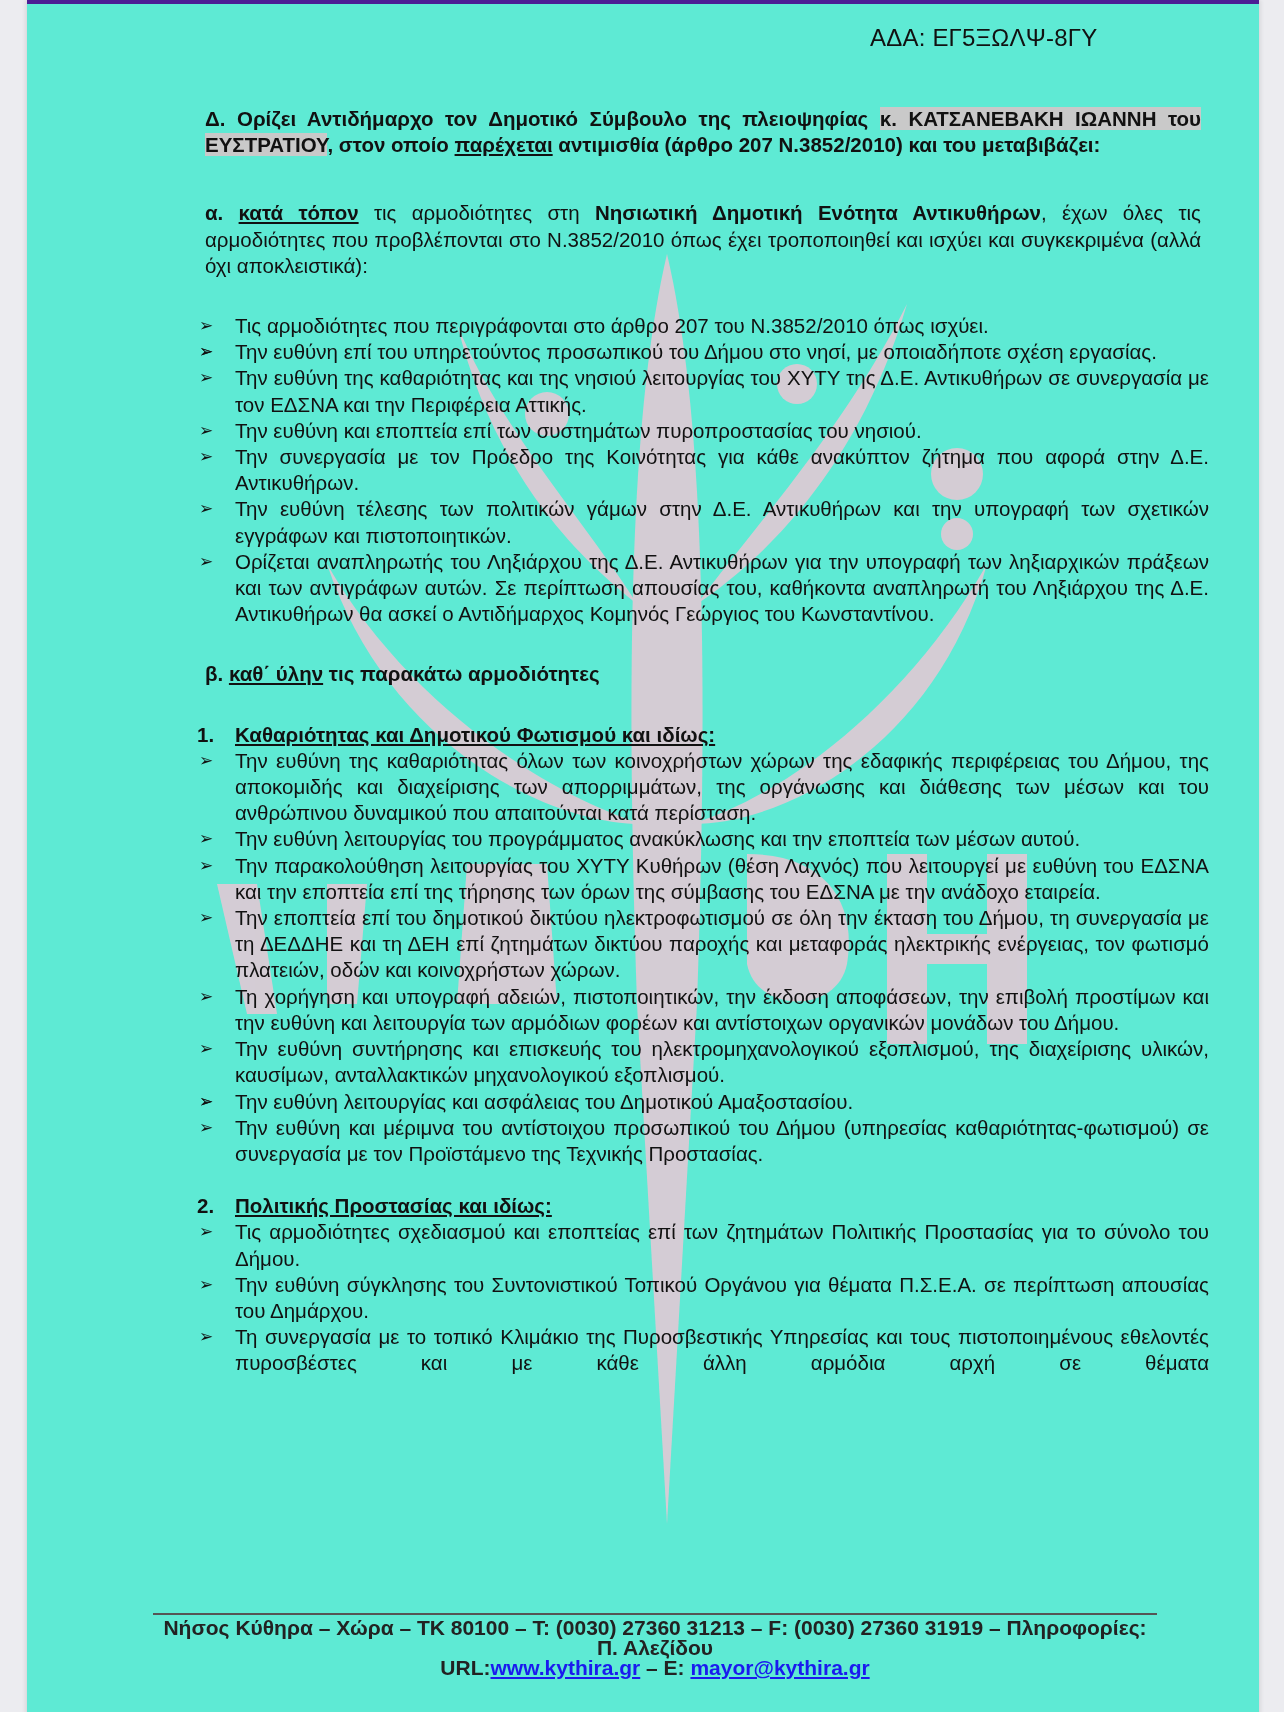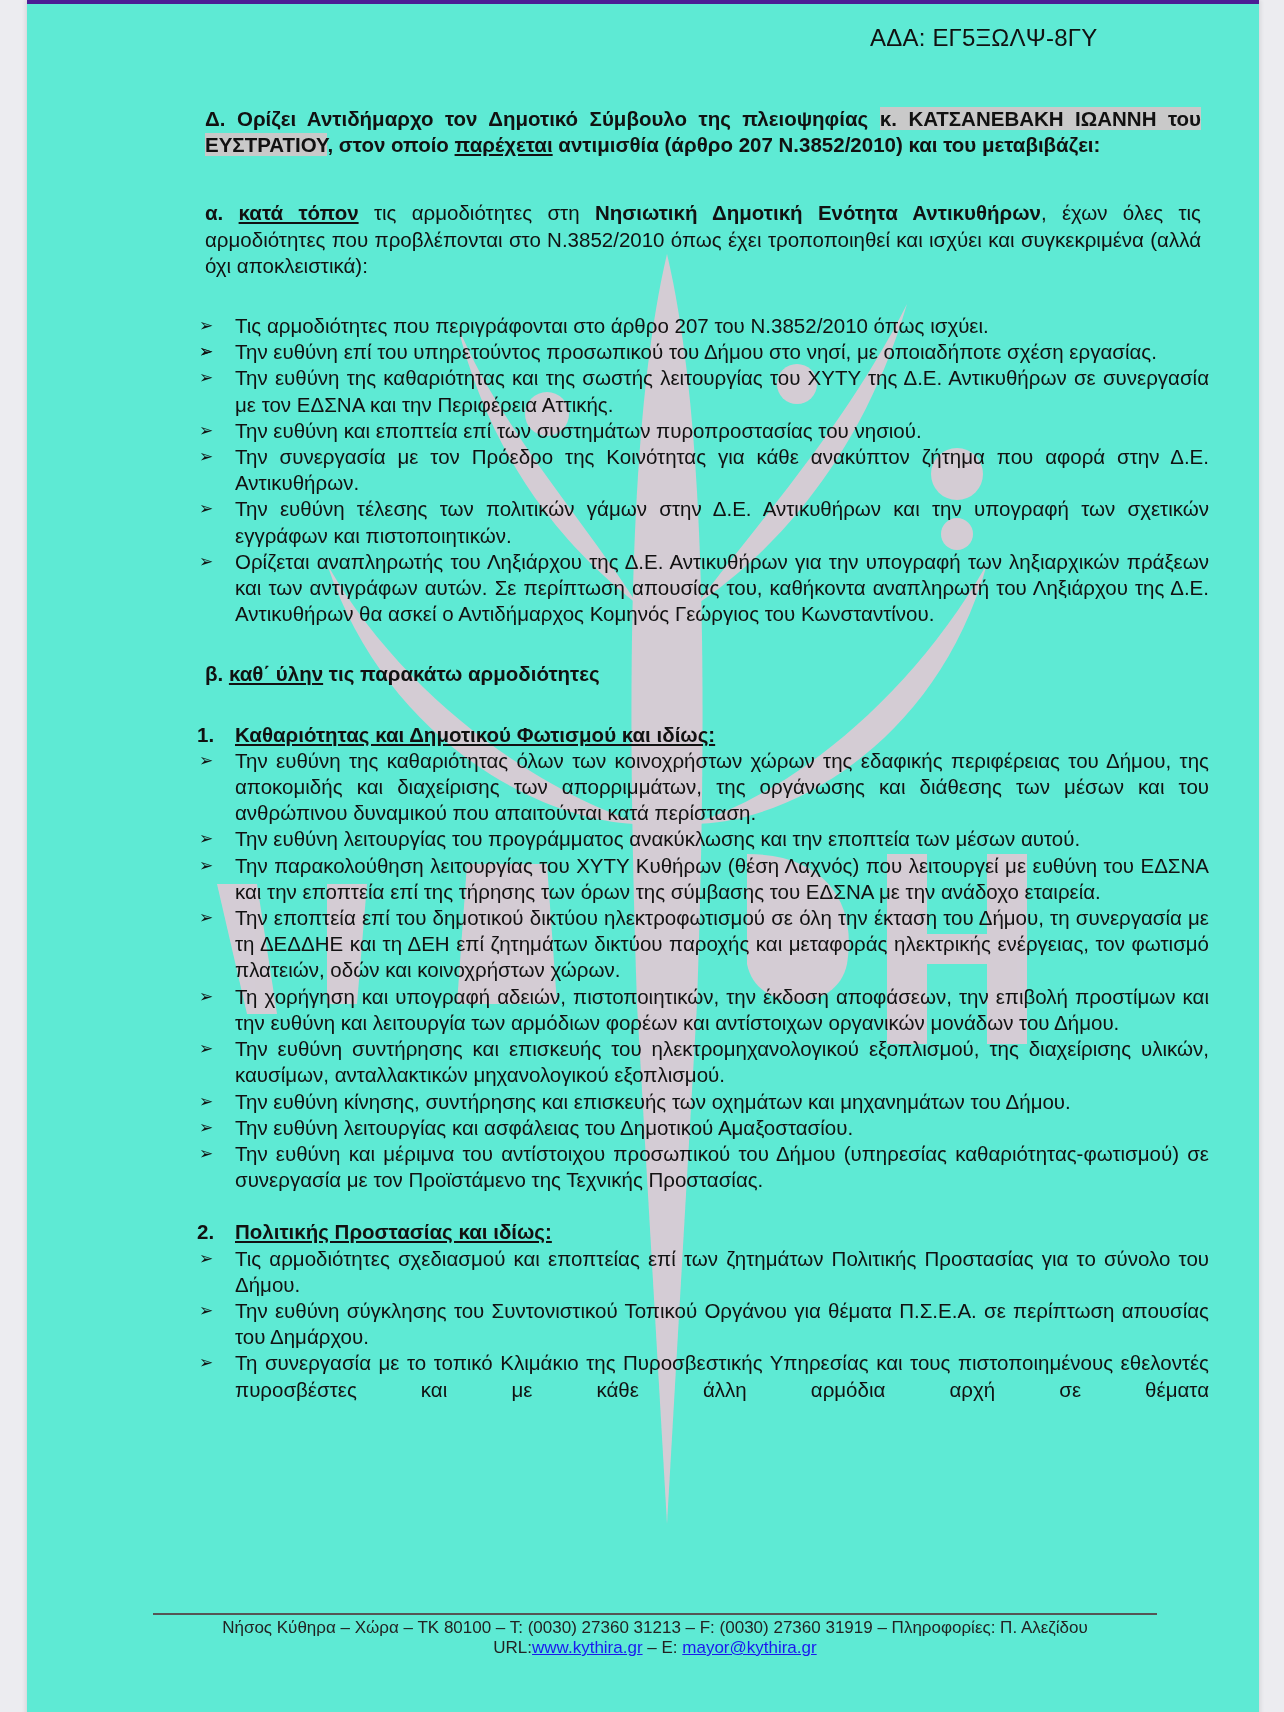"Την ευθύνη της καθαριότητας και" span { text: σωστής -> νησιού }
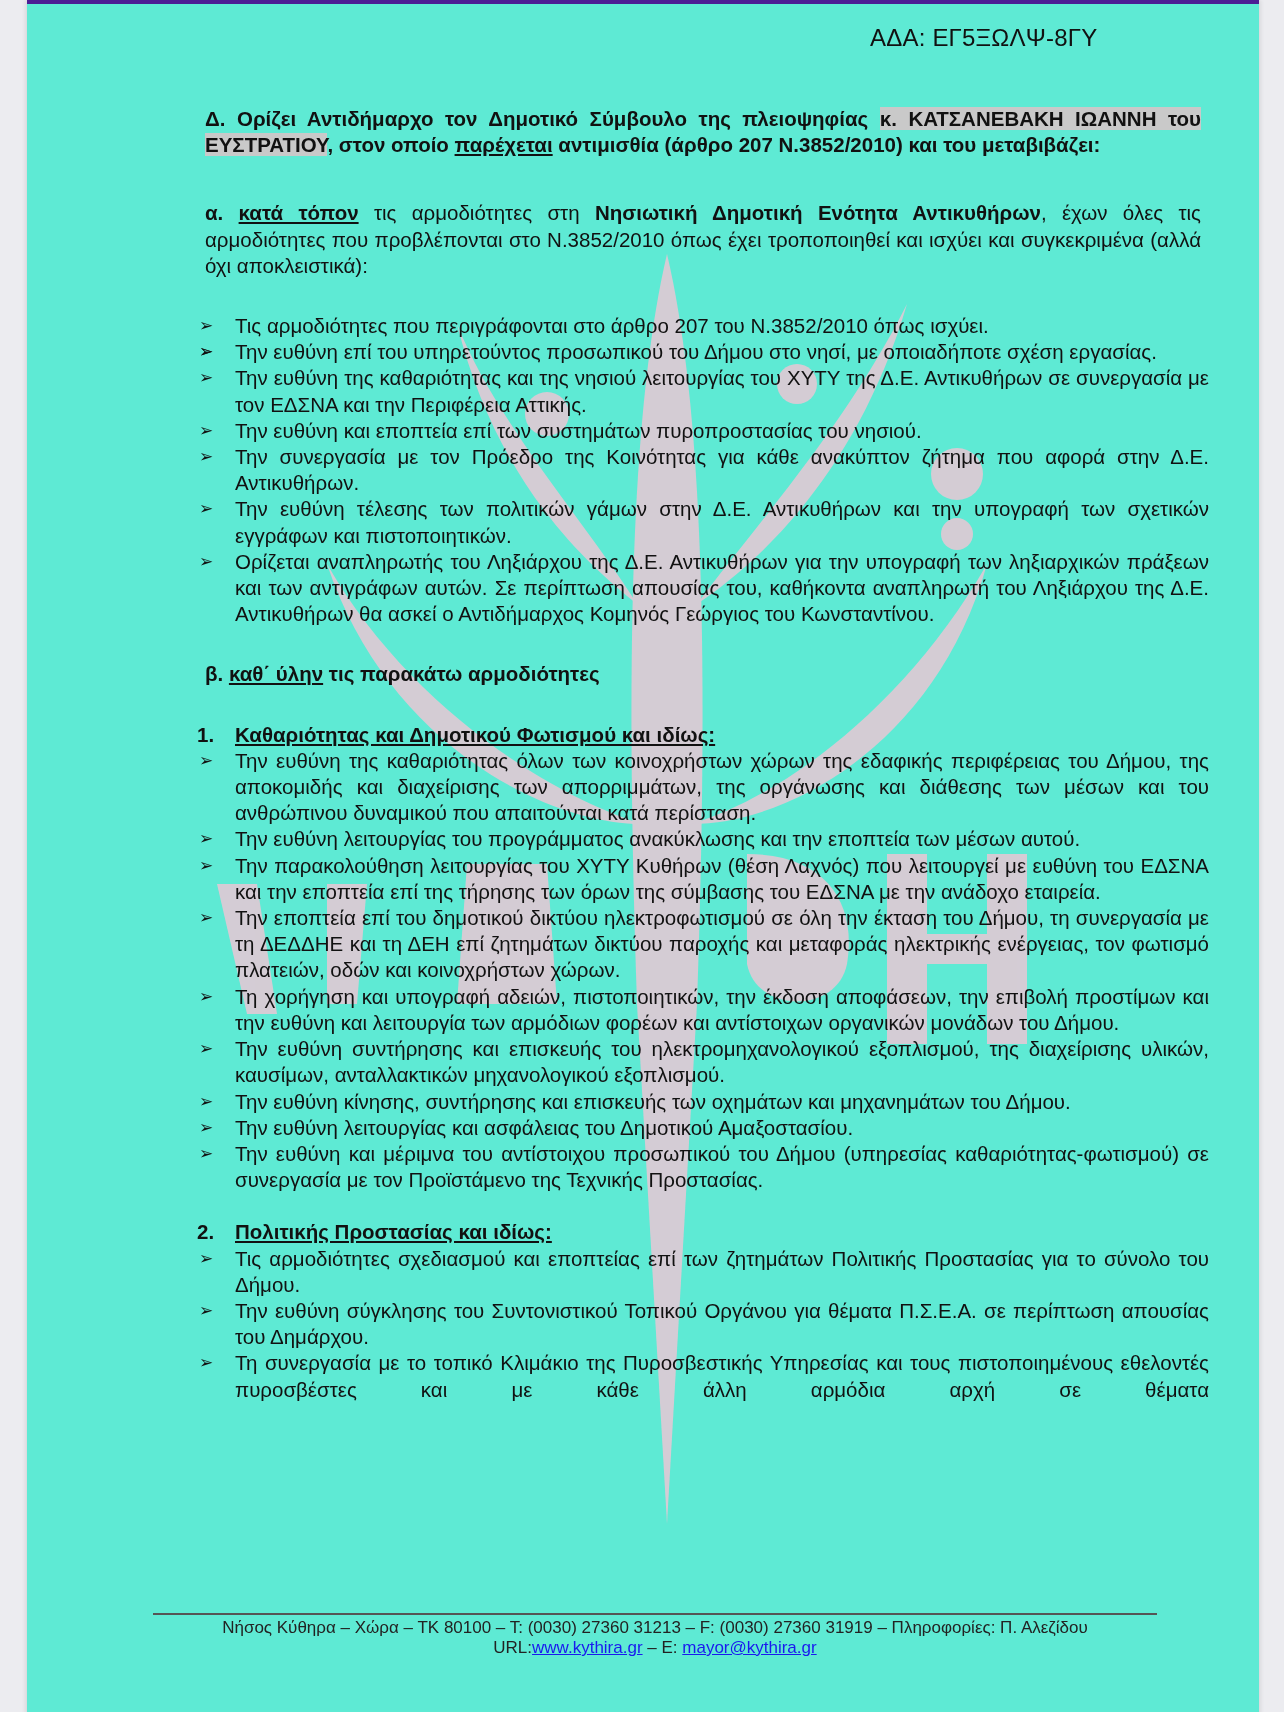"Την ευθύνη κίνησης, συντήρησης και" span { html: <span>Την ευθύνη κίνησης, συντήρησης και επισκευής των οχημάτων και μηχανημάτων του Δήμου.</span> -> none }
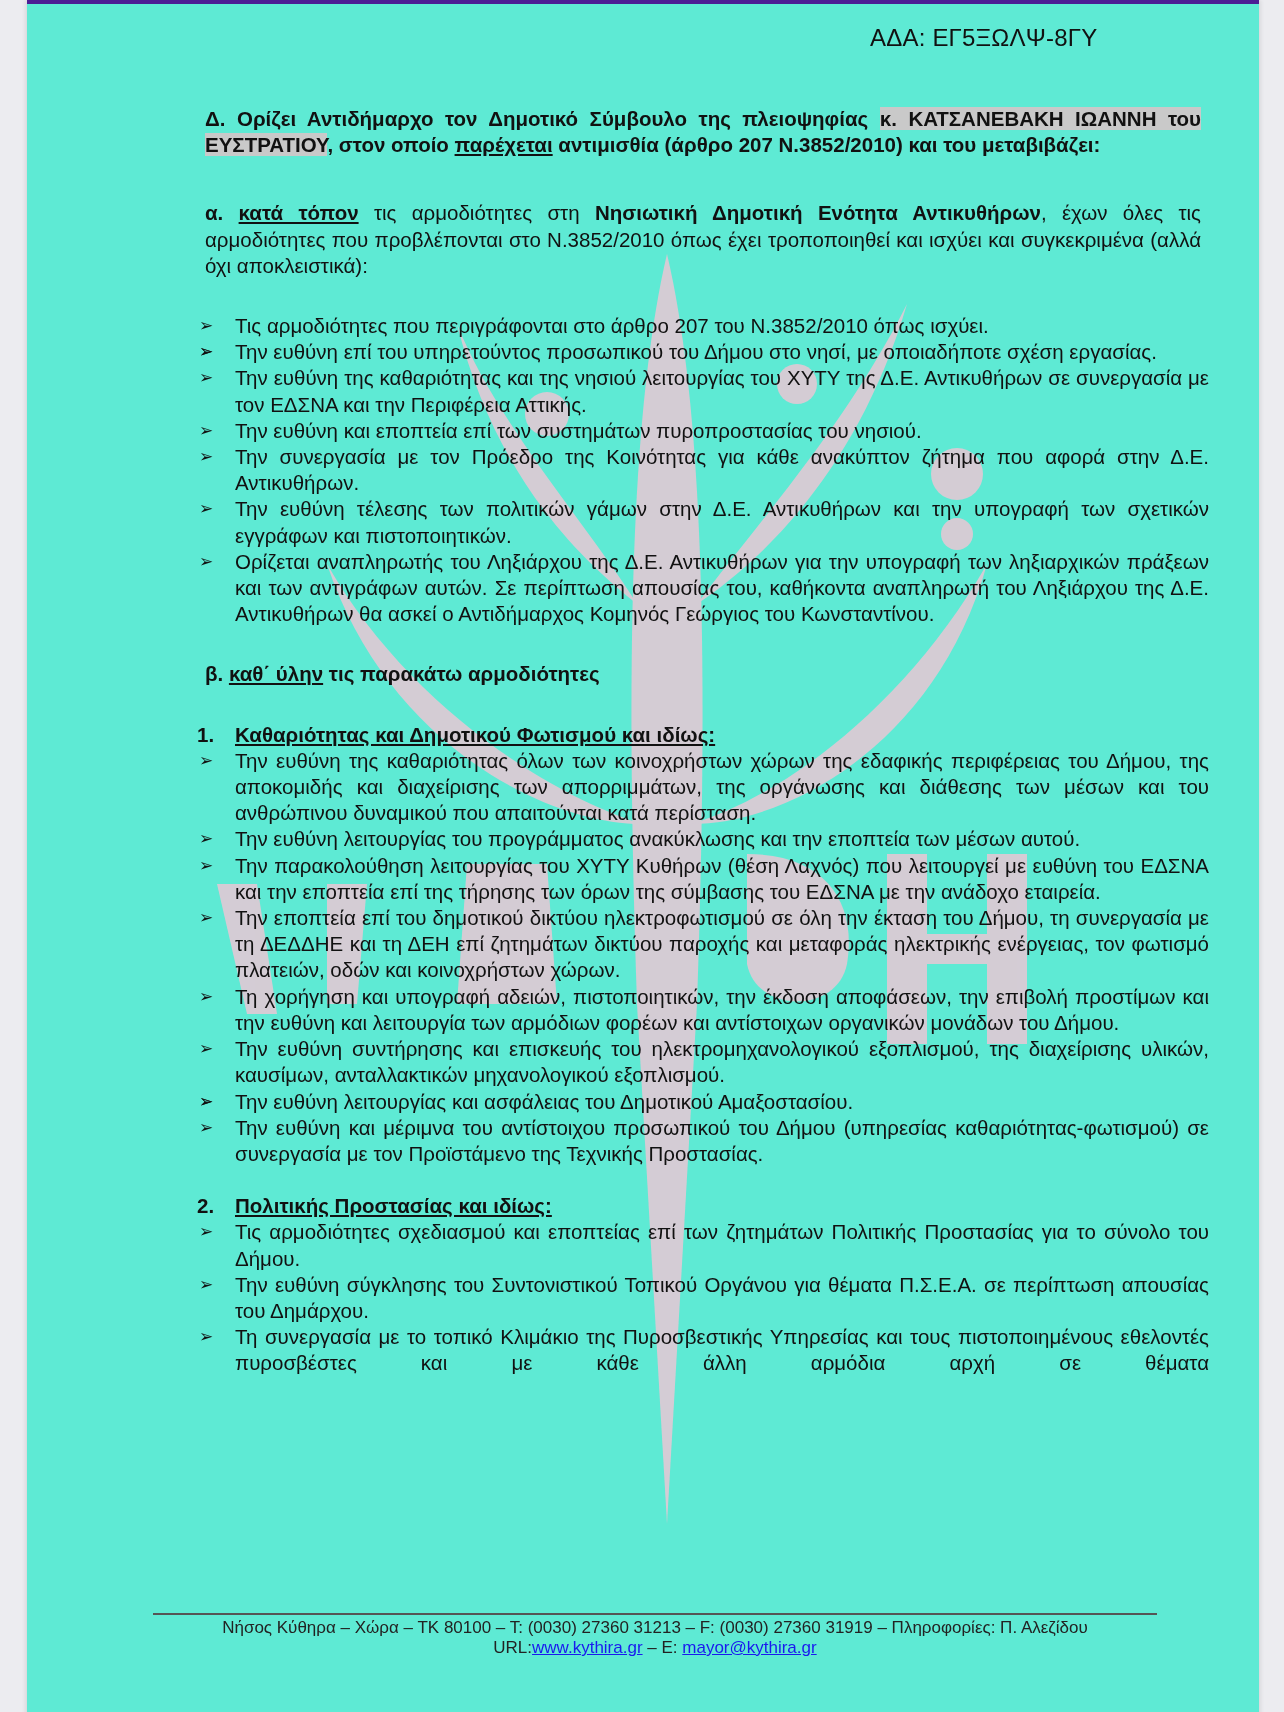"Νήσος Κύθηρα – Χώρα –" .footer { font-size: 17px -> 21px; font-weight: normal -> bold }
